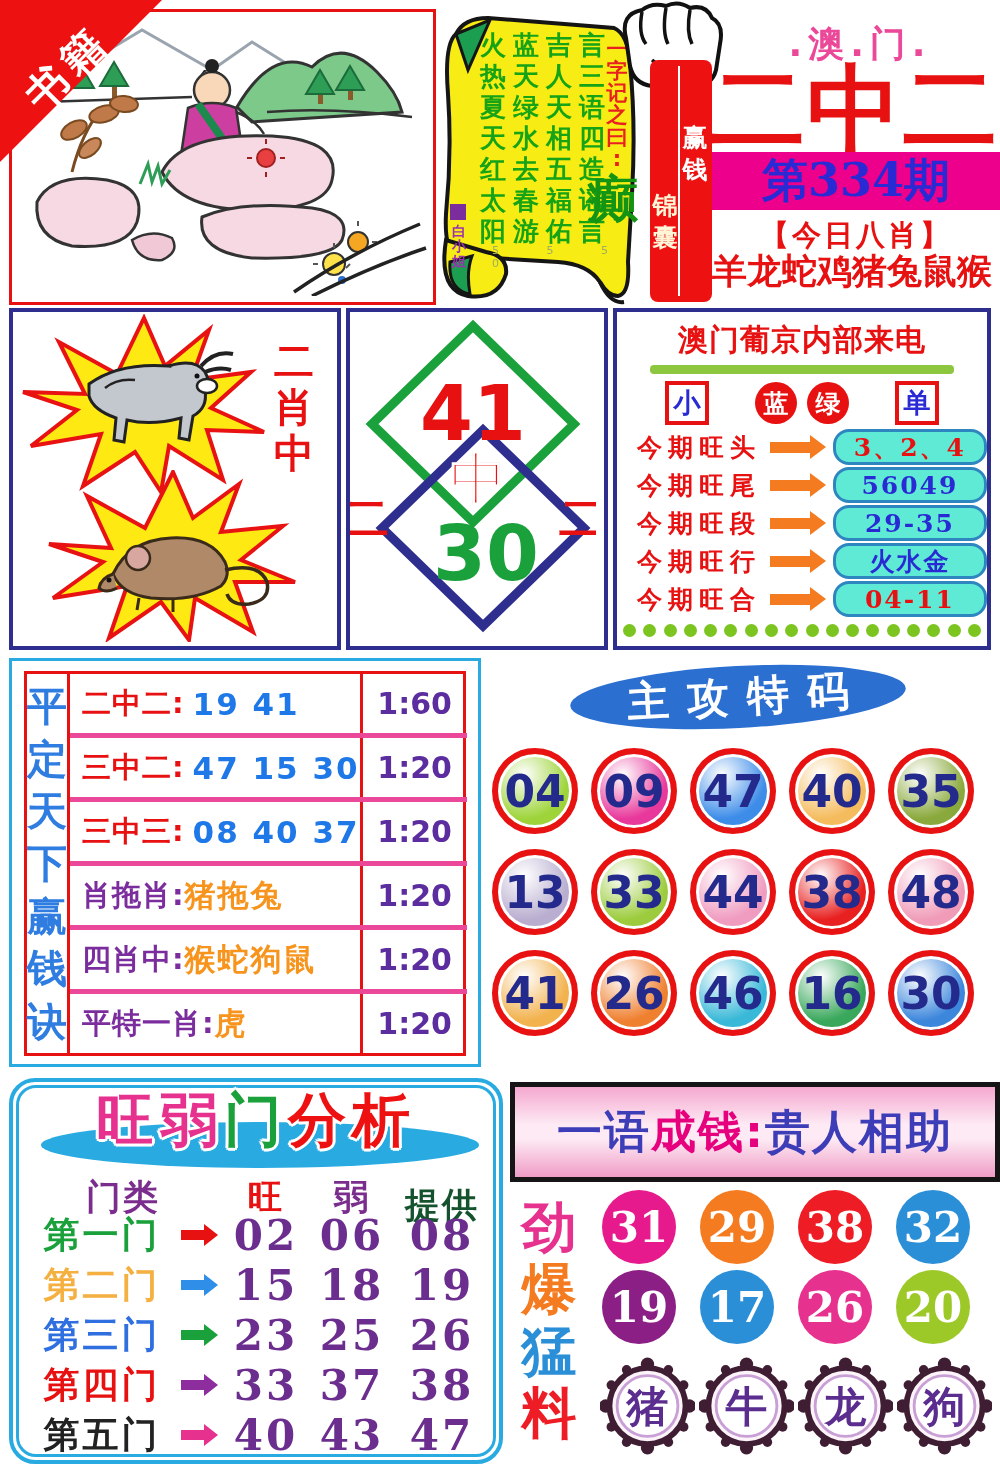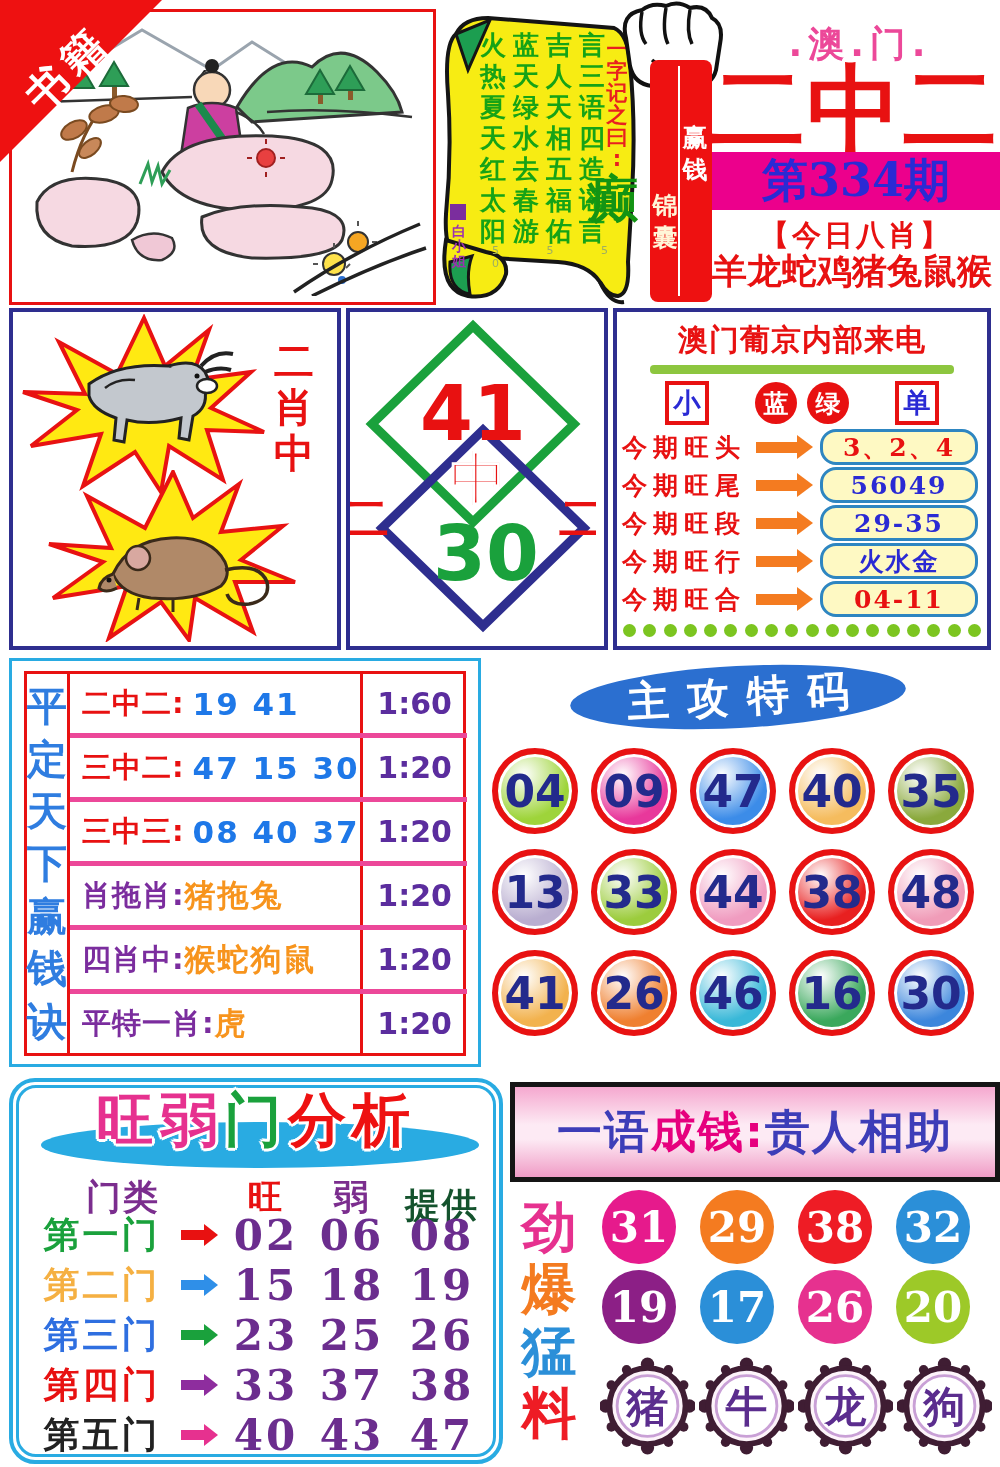"今期旺头" .hl-row { padding-left: 3px -> 20px; text-align: center -> none }
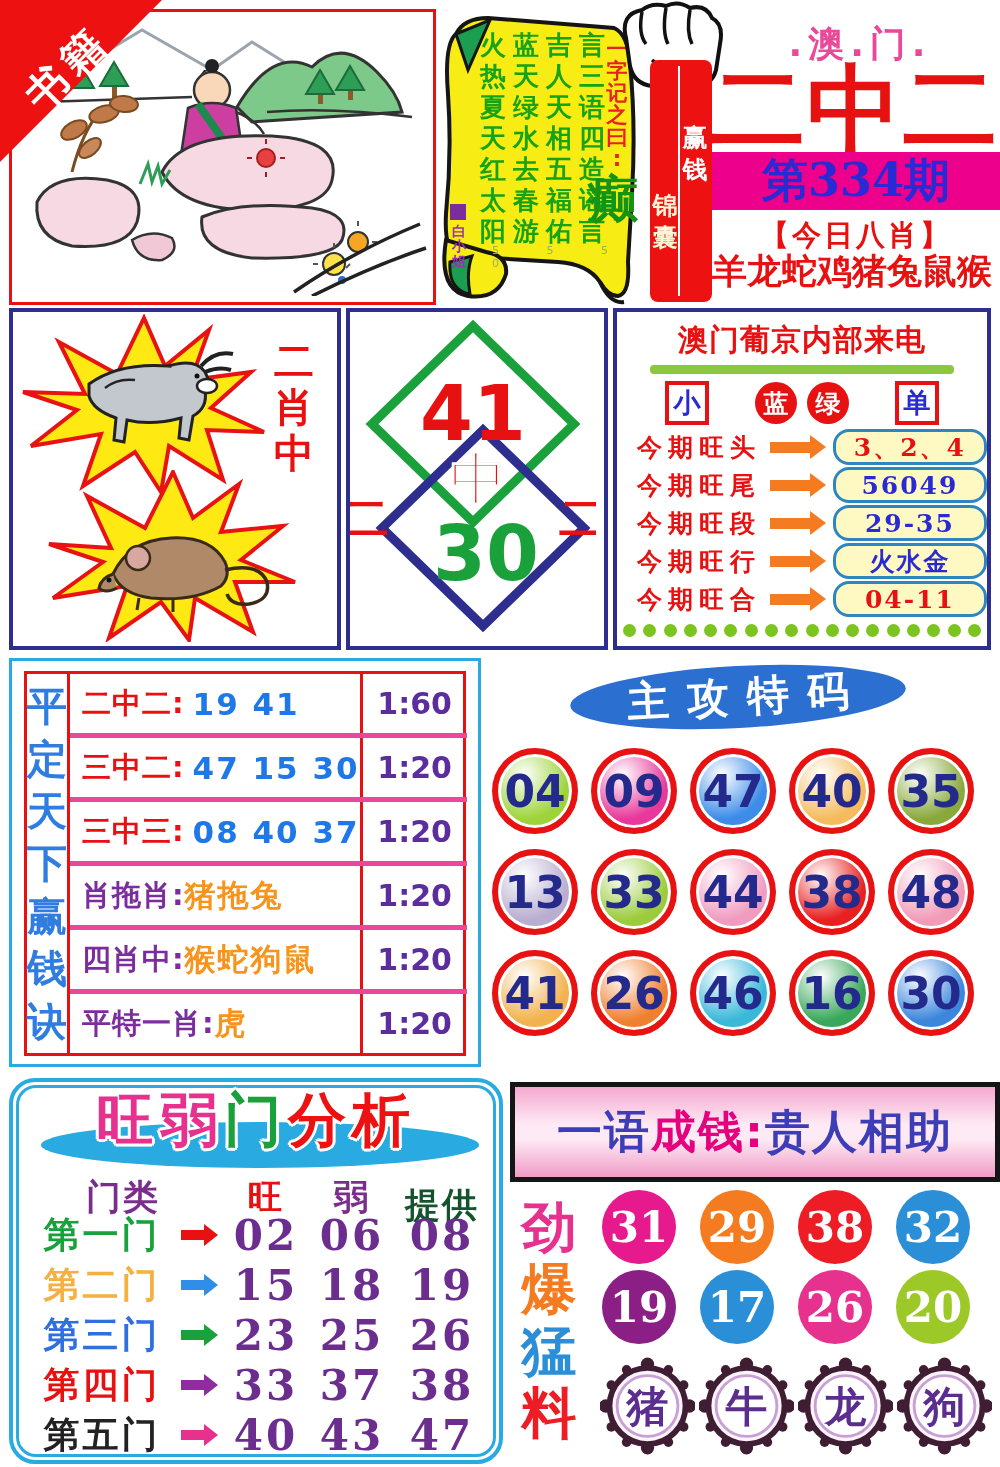"3、2、4" .pill { background: #fef9c3 -> #5eead4 }
